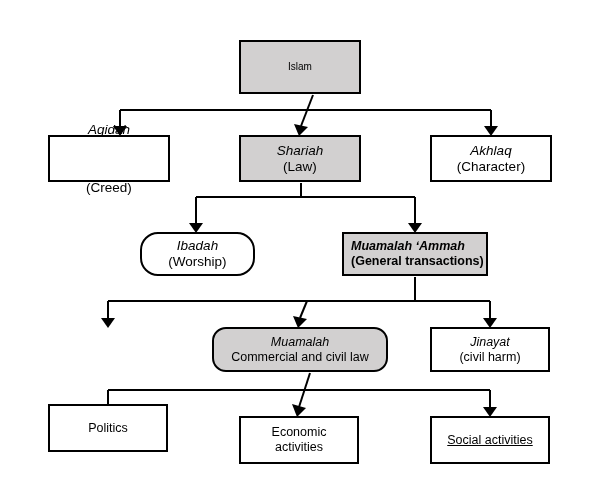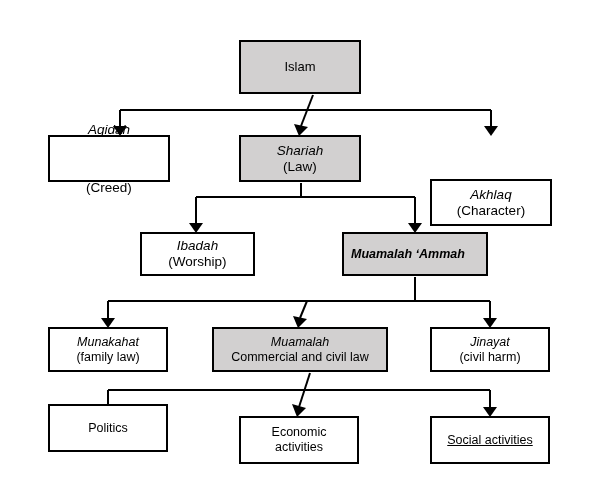"Islam" .t15 { font-size: 13px -> 10px }
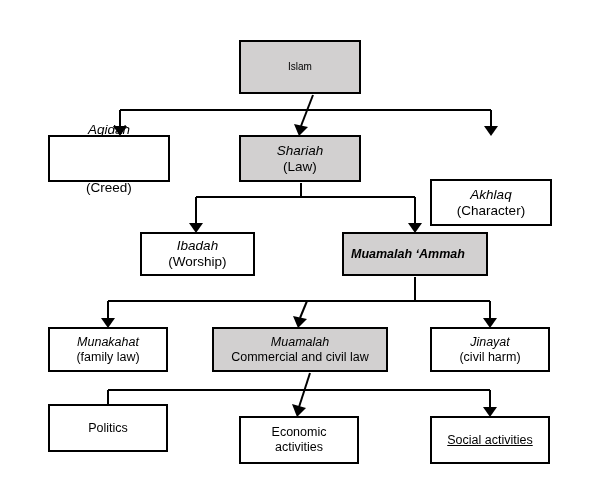"Akhlaq" div.node { margin-top: 44px -> none }
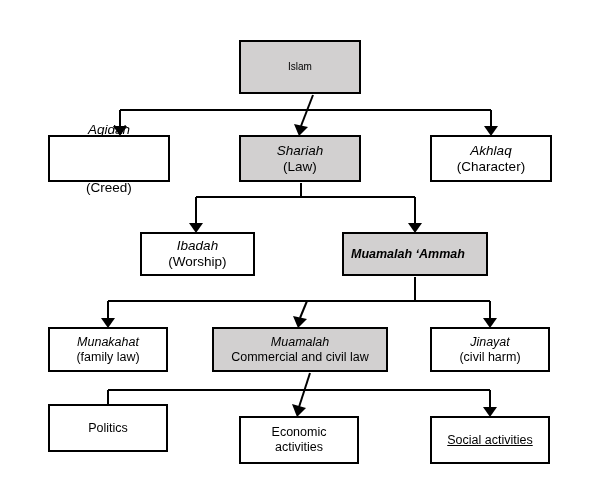"Ibadah" div.node { border-radius: none -> 18px }
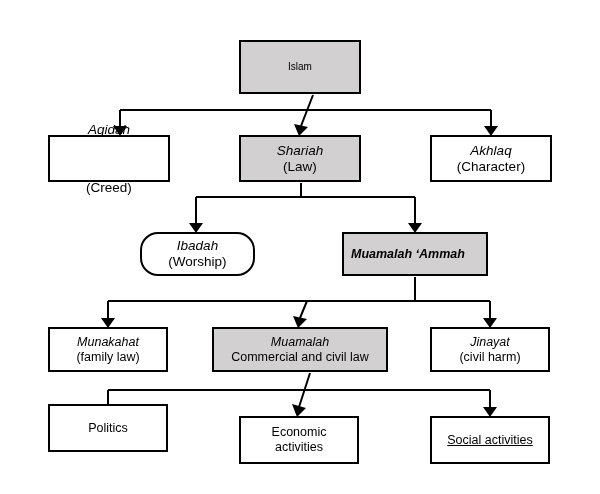"(General transactions)" span.node-line { html: none -> <span>(General transactions)</span> }
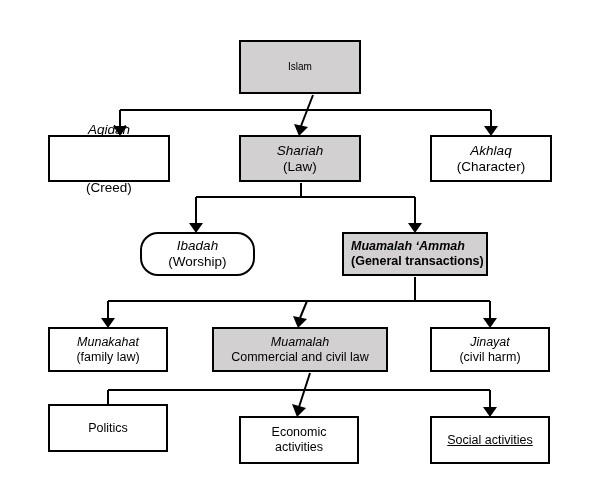"Munakahat" div.node { html: <div> <span>Munakahat</span> <span>(family law)</span> </div> -> none }
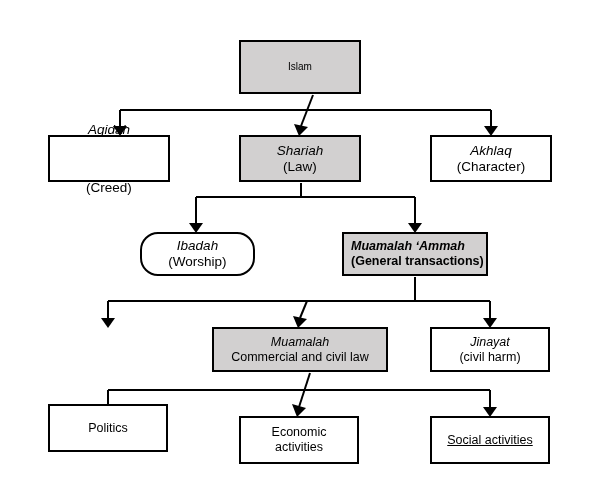"Muamalah" div.node { border-radius: none -> 14px }
